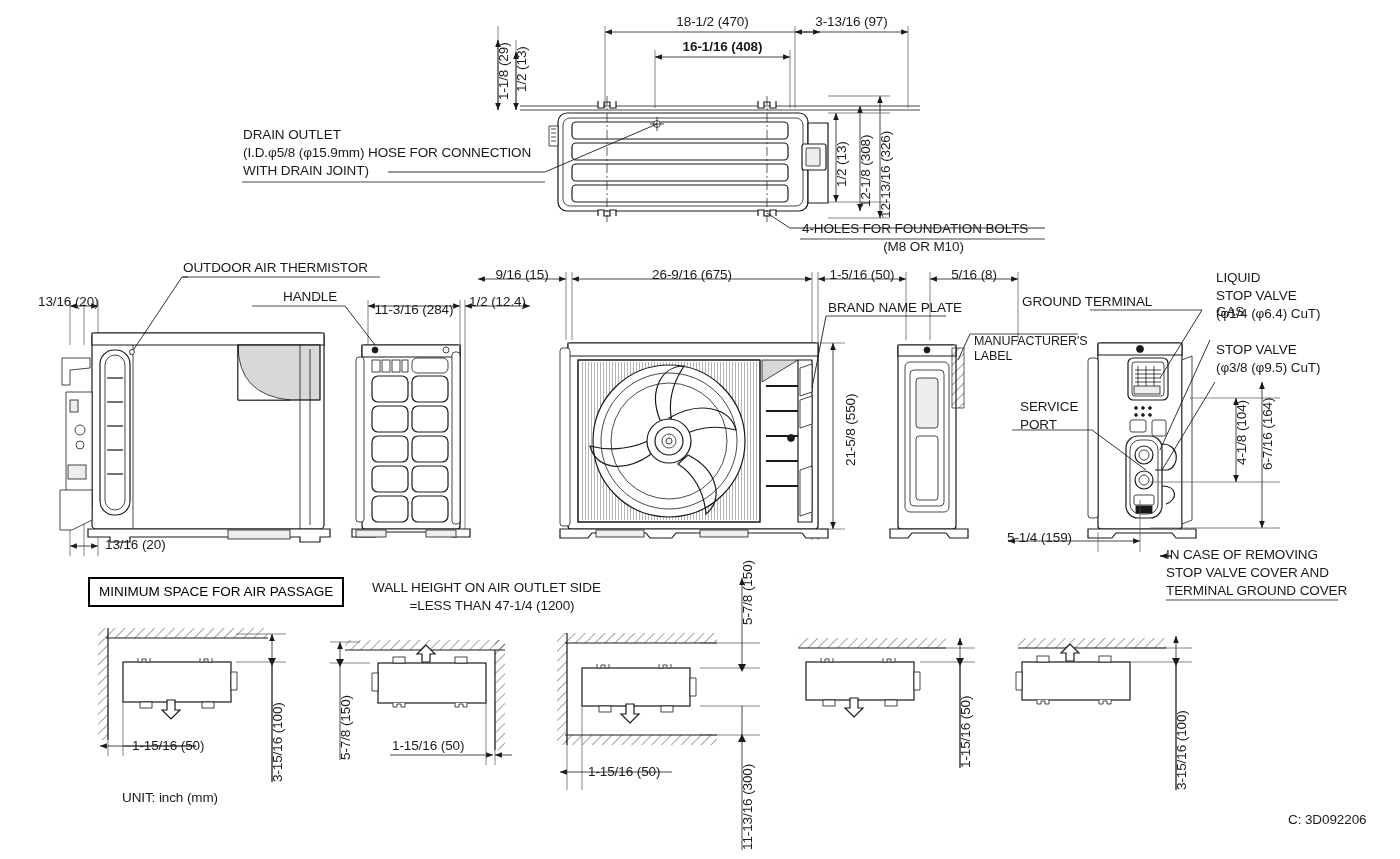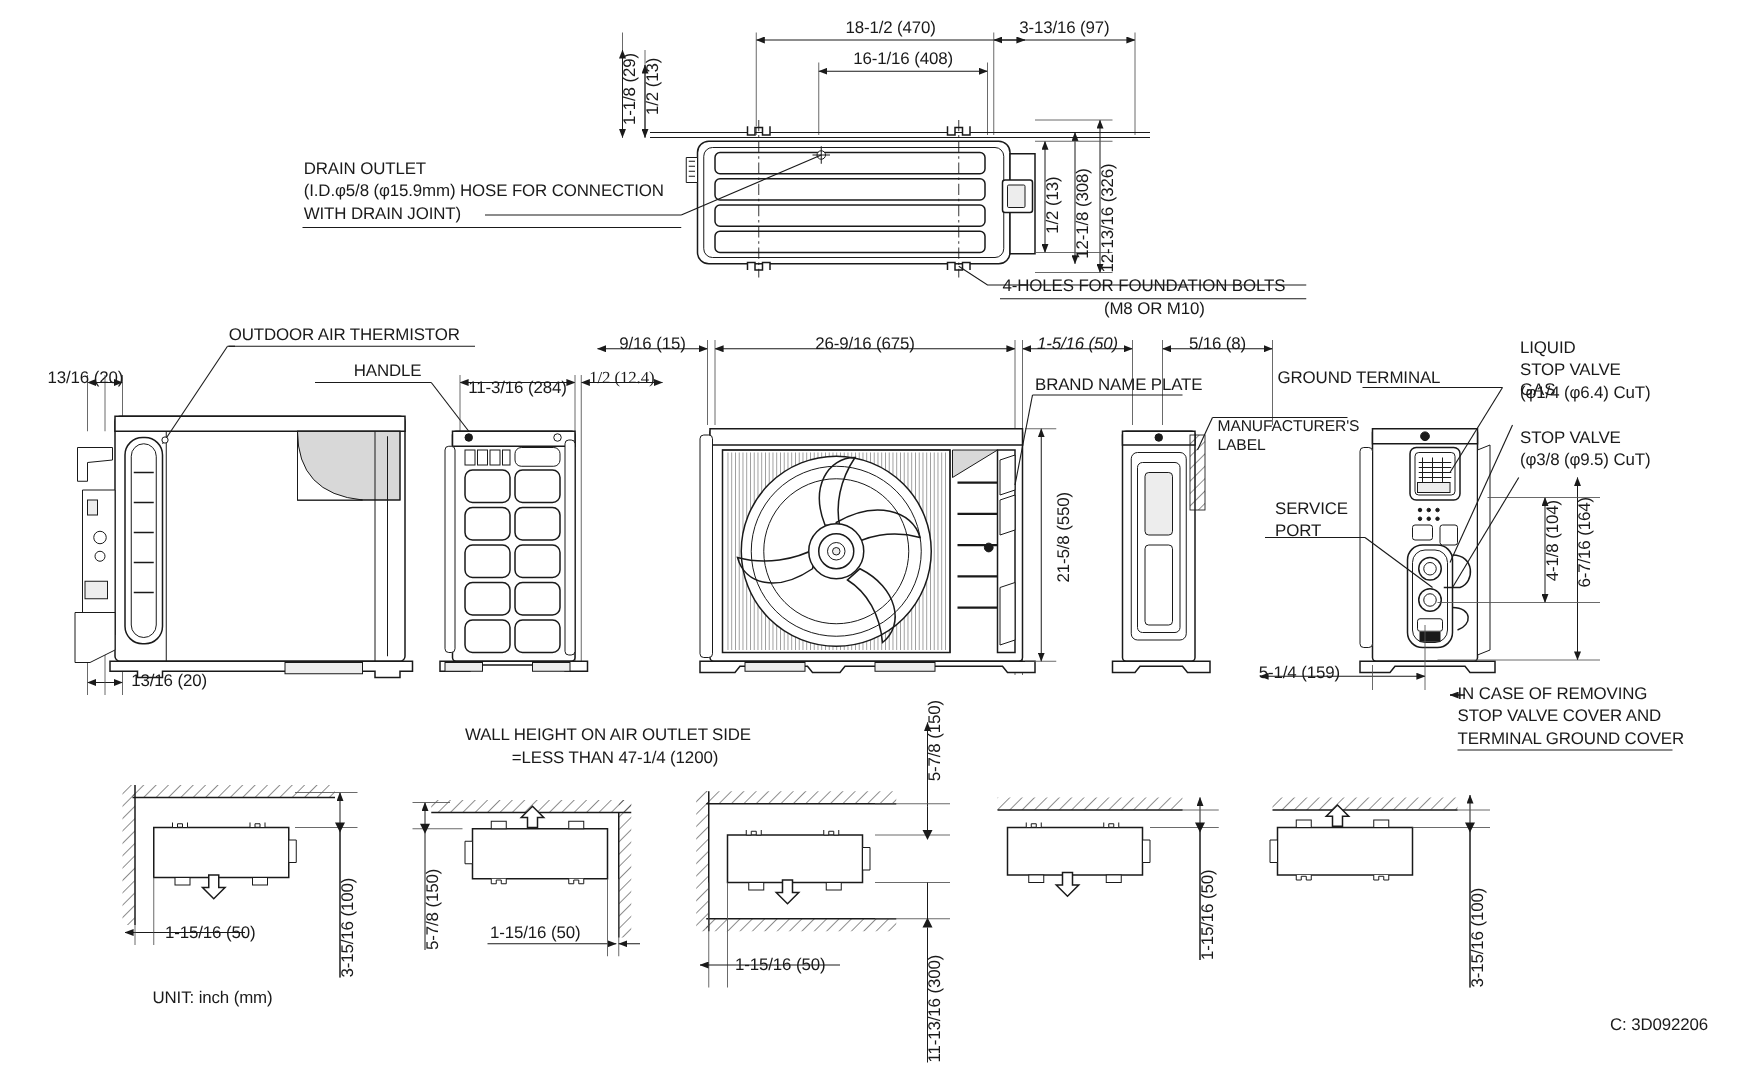"16-1/16 (408)" div.lbl { font-weight: none -> bold }
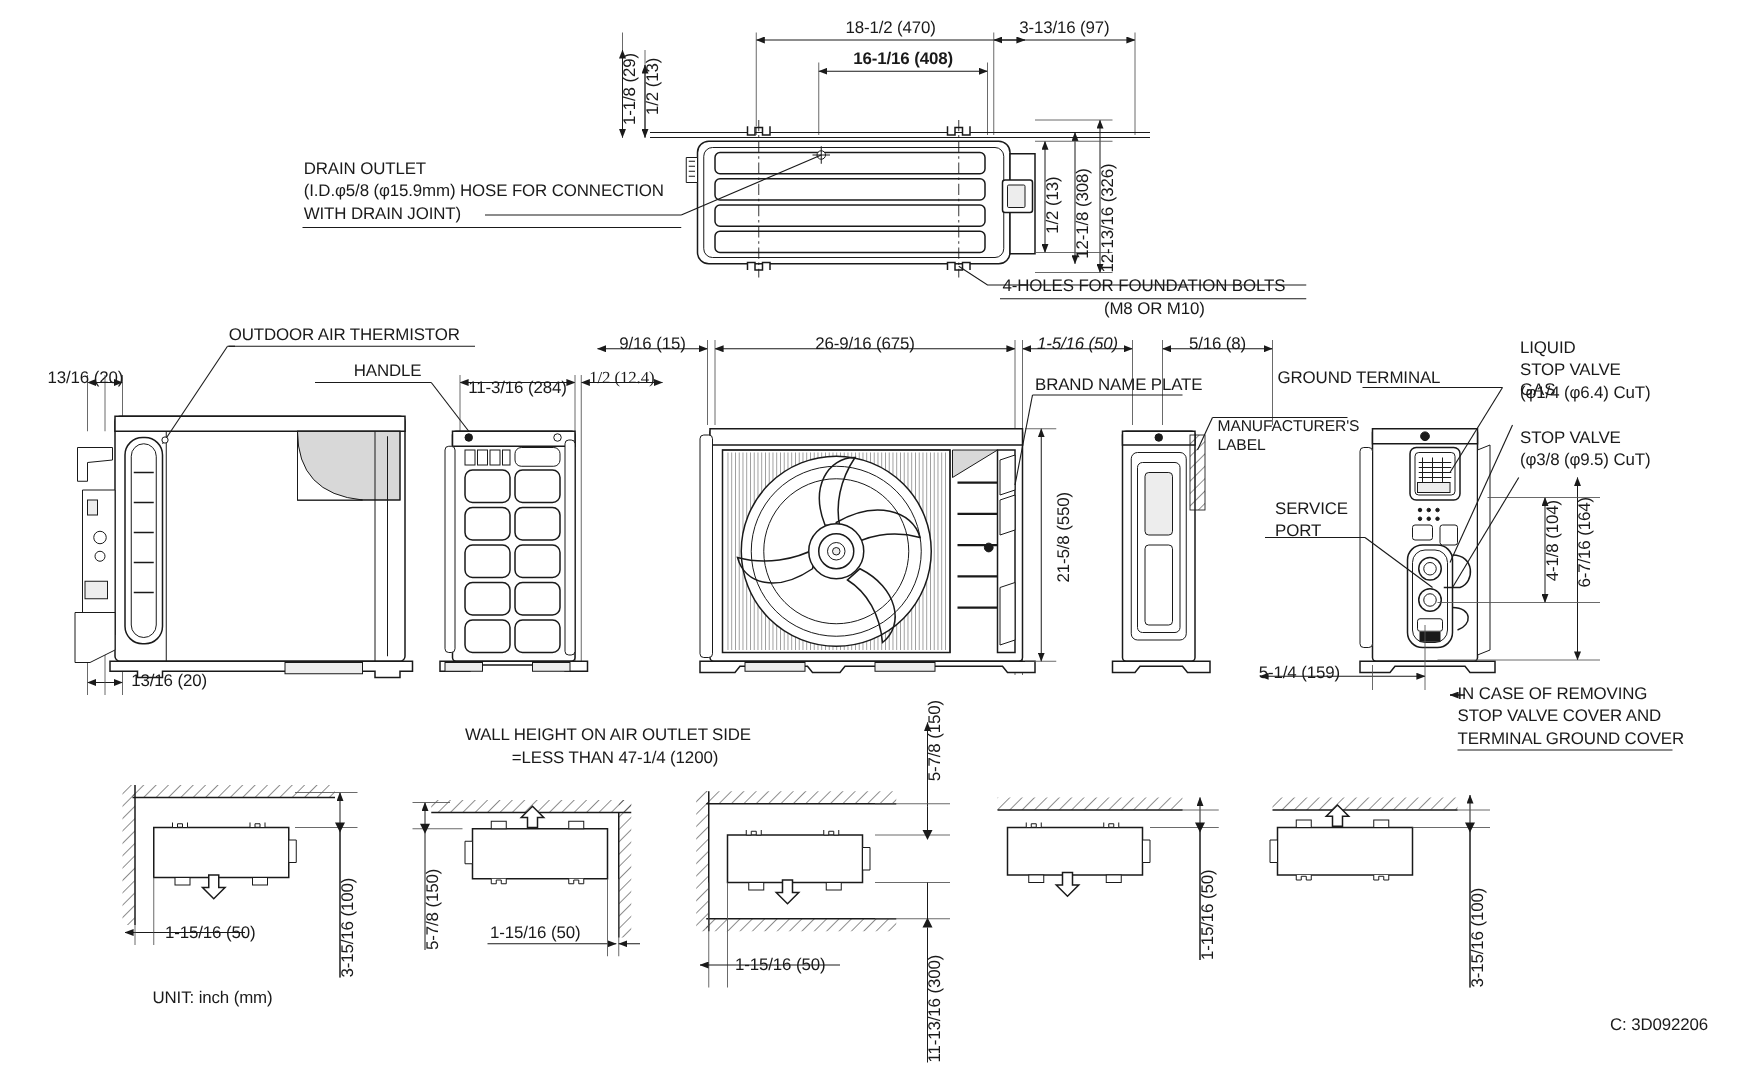"1-5/16 (50)" div.lbl { font-style: italic -> none }
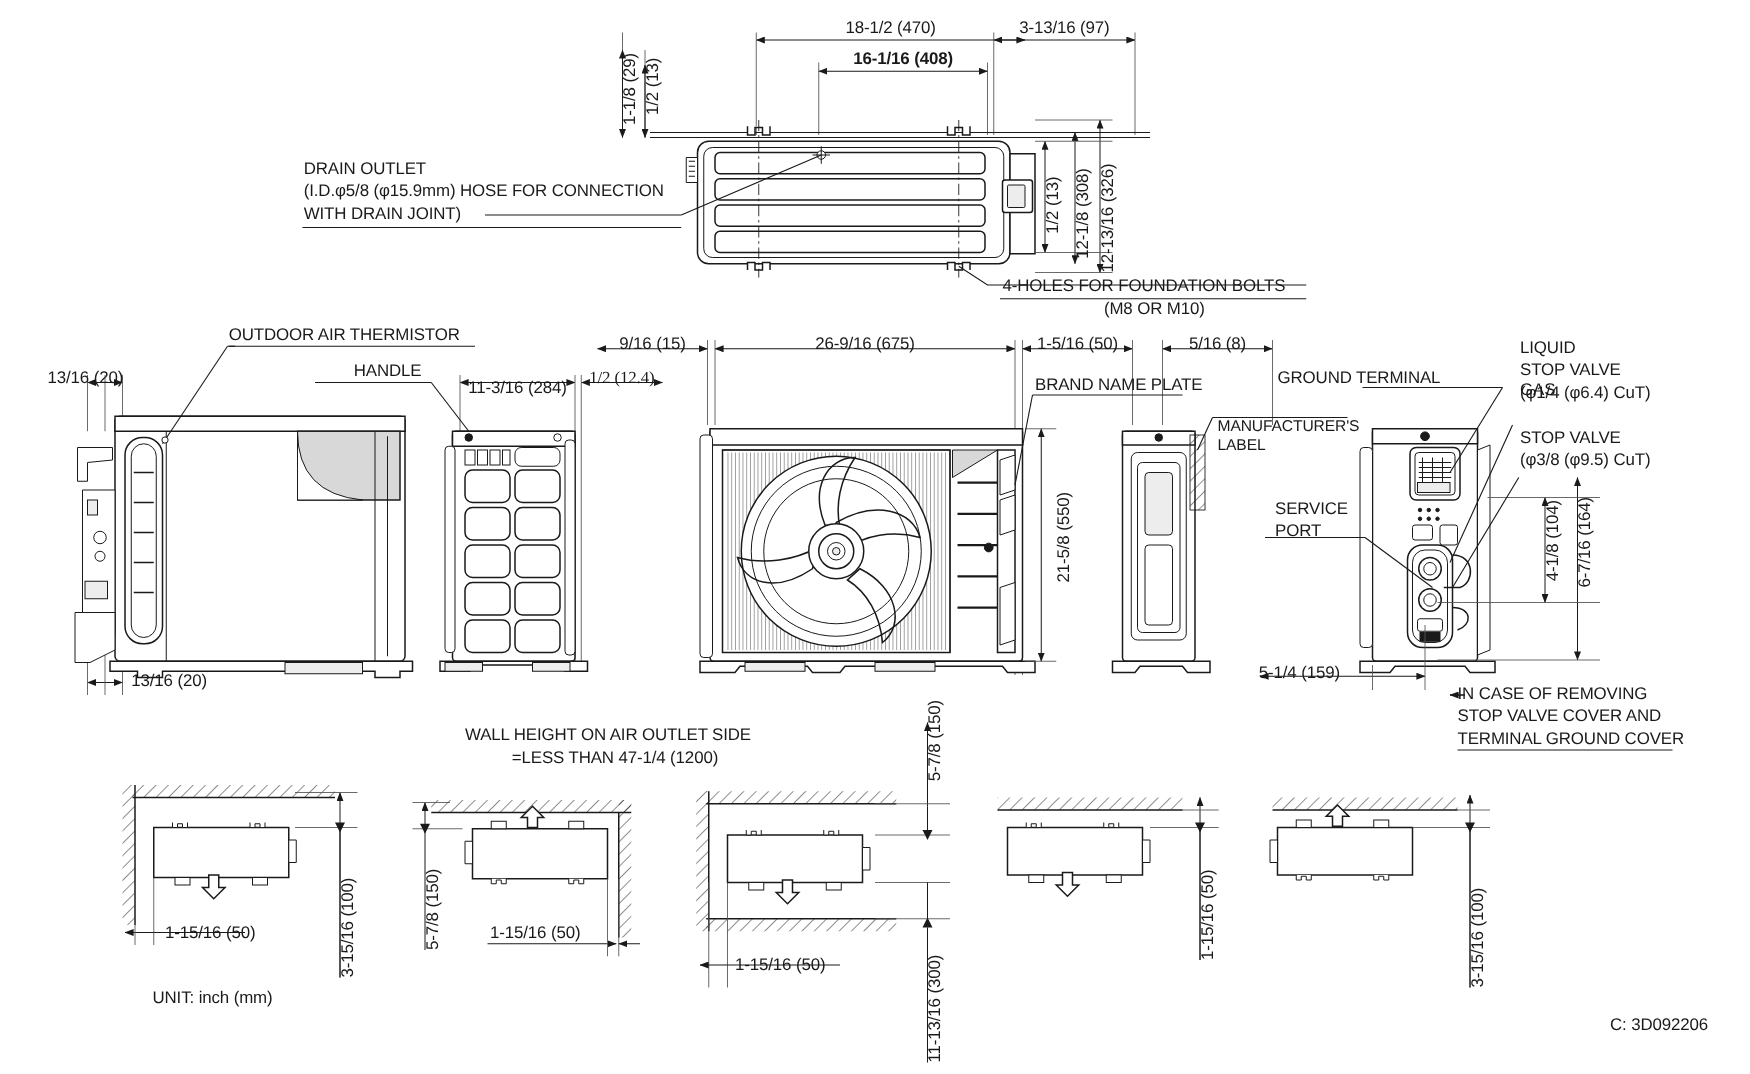"1/2 (12.4)" div.lbl { font-family: Liberation Serif, serif -> none }
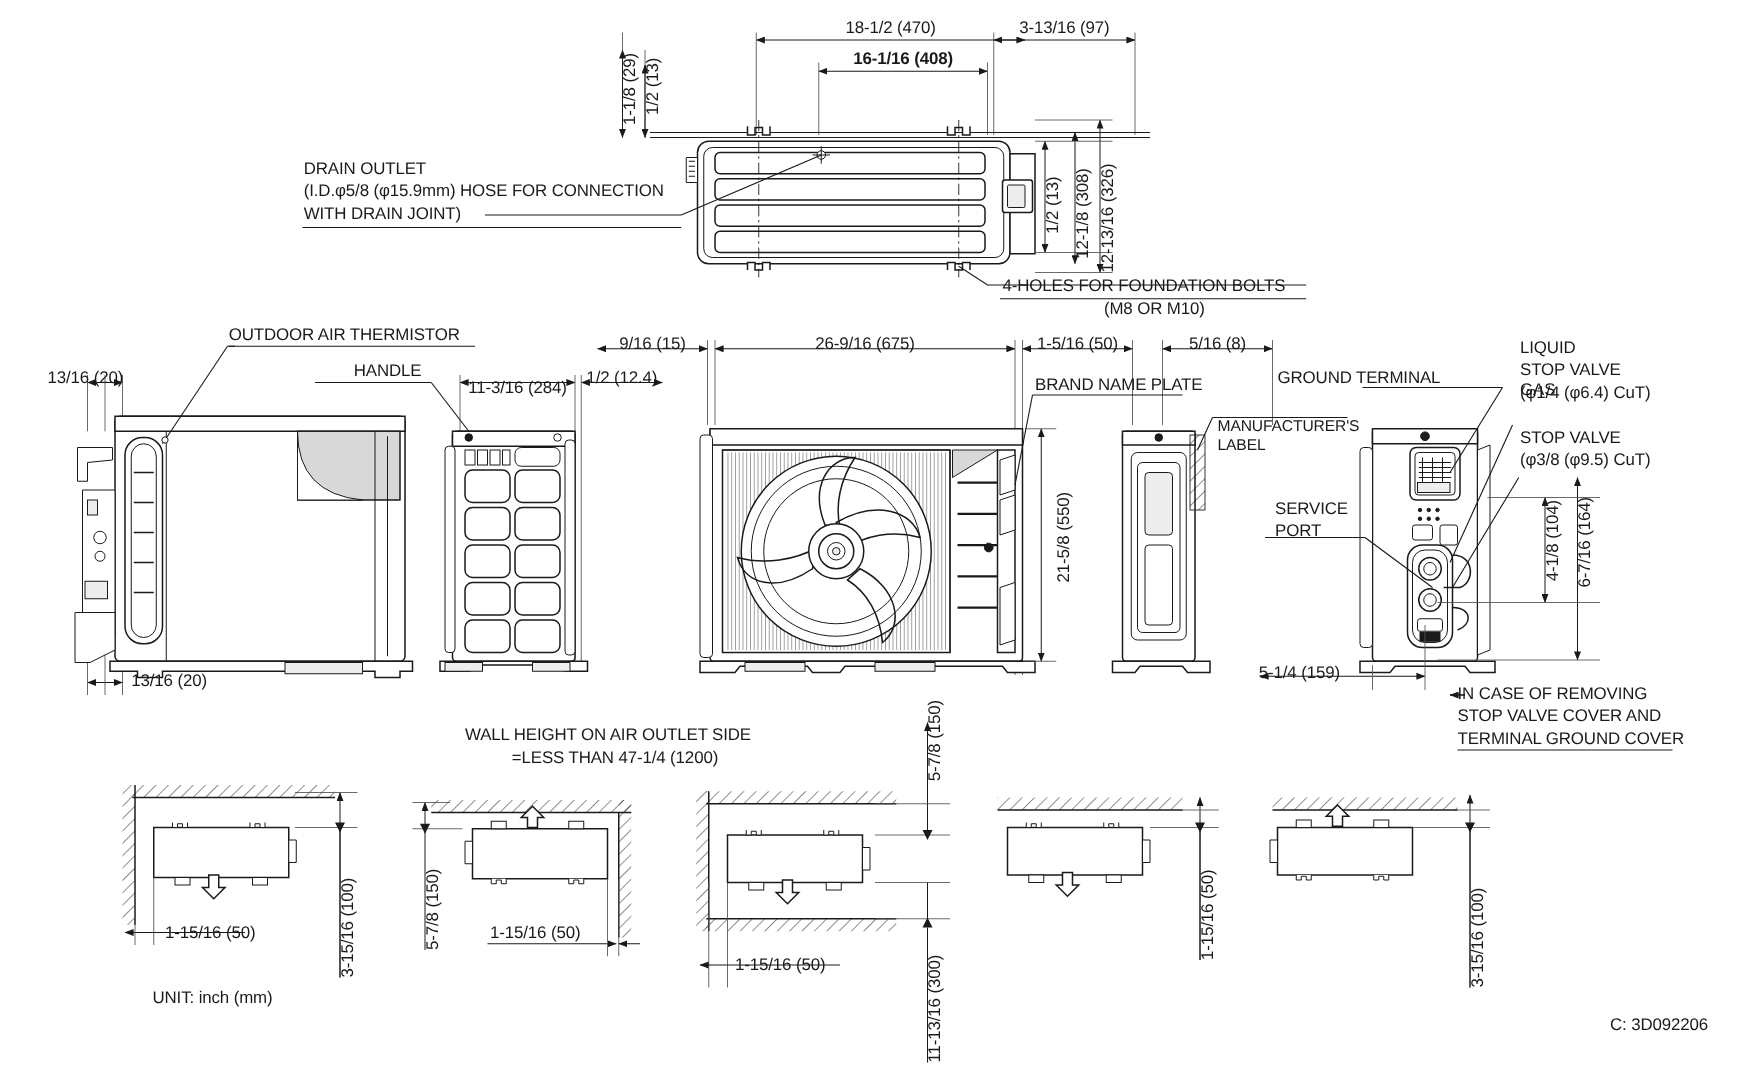"MINIMUM SPACE FOR AIR PASSAGE" div.boxlabel { html: none -> <div>MINIMUM SPACE FOR AIR PASSAGE</div> }
